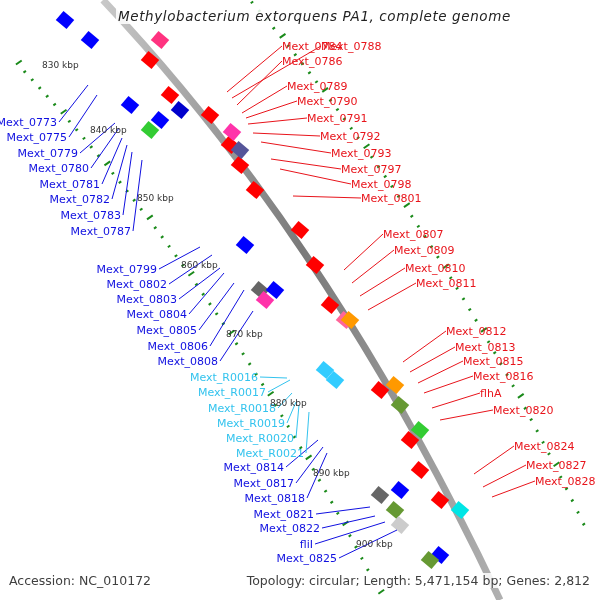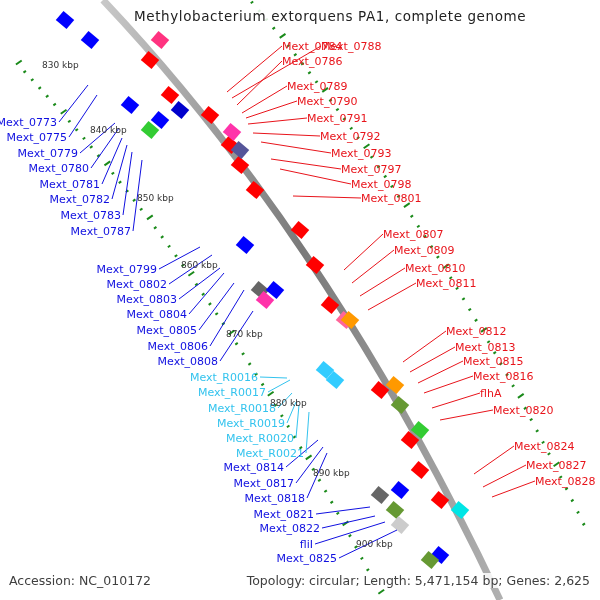"Methylobacterium extorquens PA1," .title { font-style: none -> italic; left: 132px -> 116px }
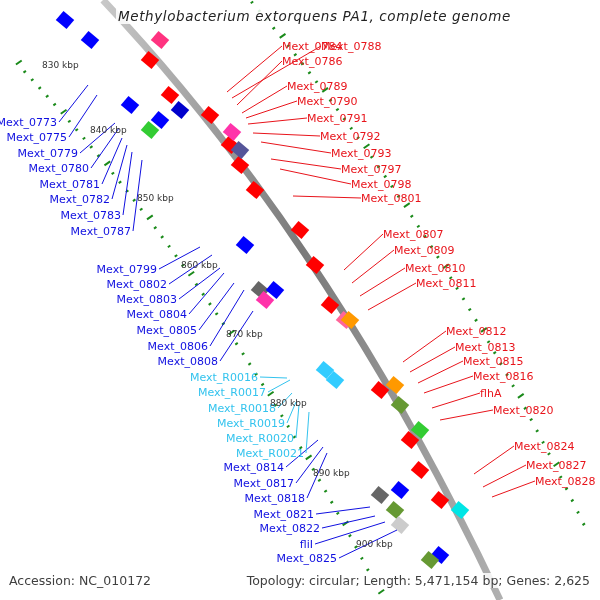"Topology: circular; Length: 5,471,154" div.footer { text: 2,625 -> 2,812 }
